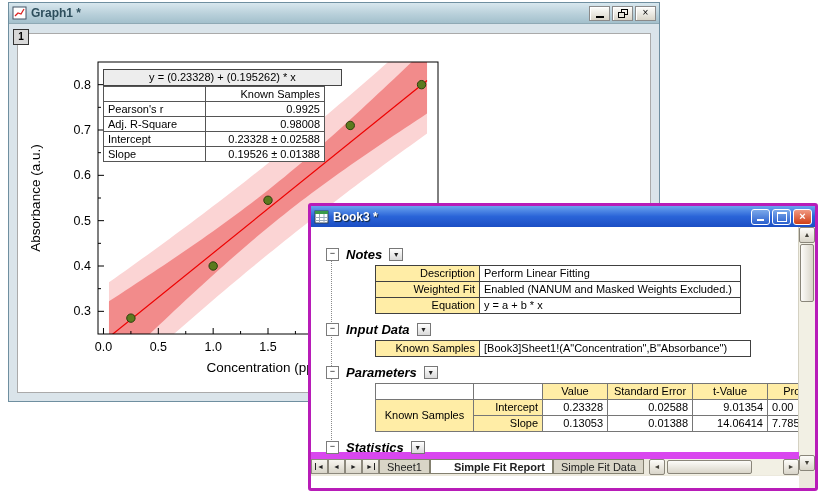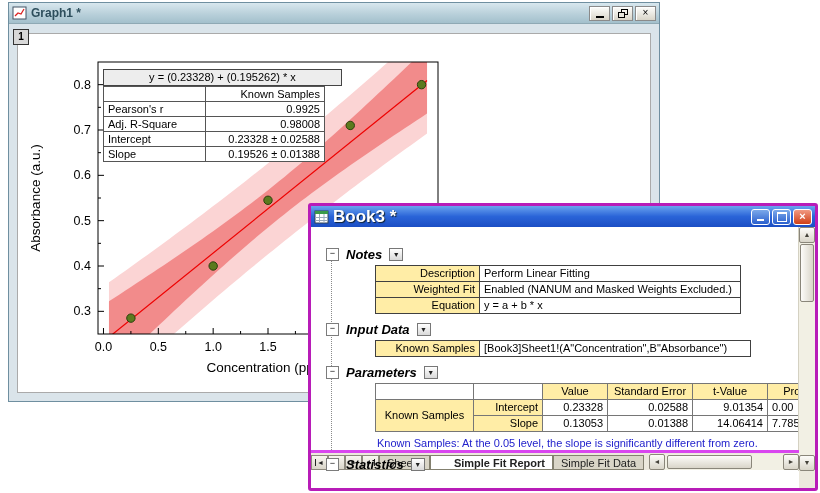"Book3 *" .b-title { font-size: 17px -> 12px }
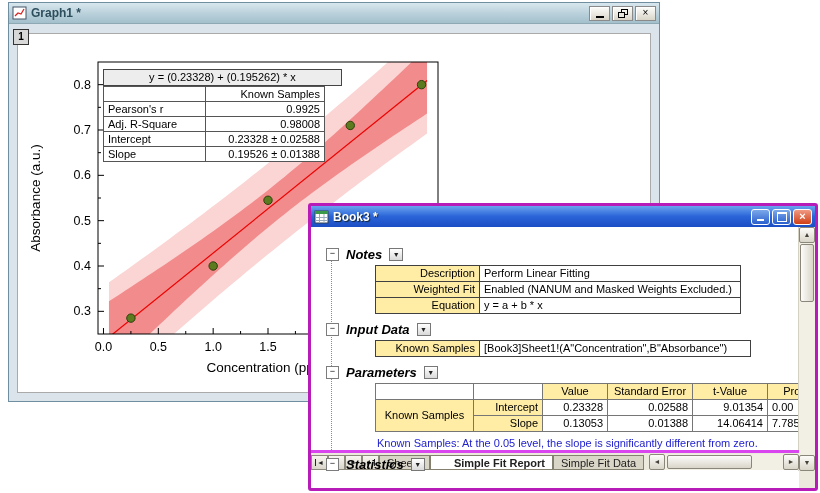"Known Samples: At the 0.05" div.footnote { html: <div>Known Samples: At the 0.05 level, the slope is significantly different from zero.</div> -> none }
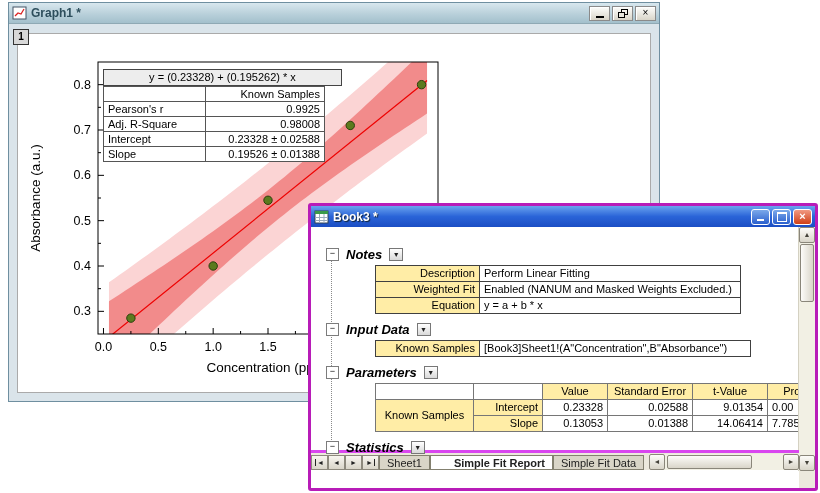"Sheet1" .sheetbar { align-items: flex-end -> flex-start; border-top: 3px solid #d946ef -> 7px solid #d946ef; bottom: 18px -> 12px }
